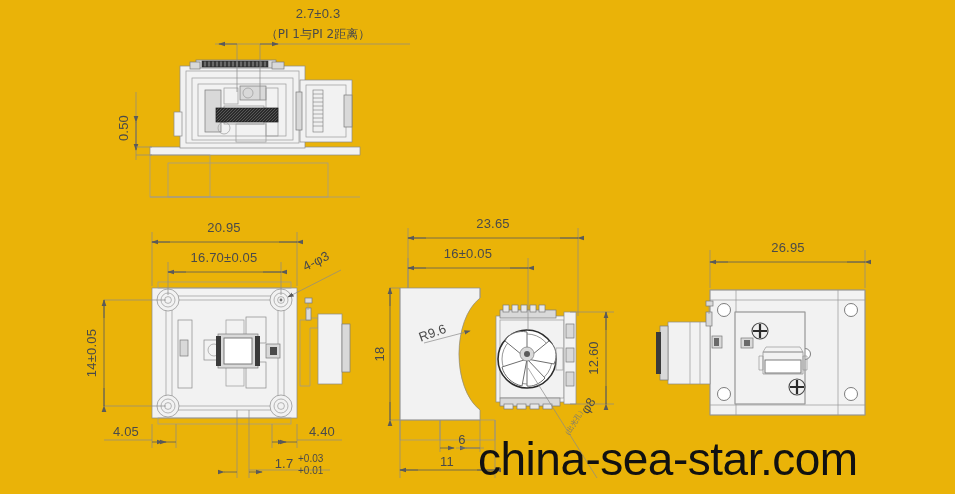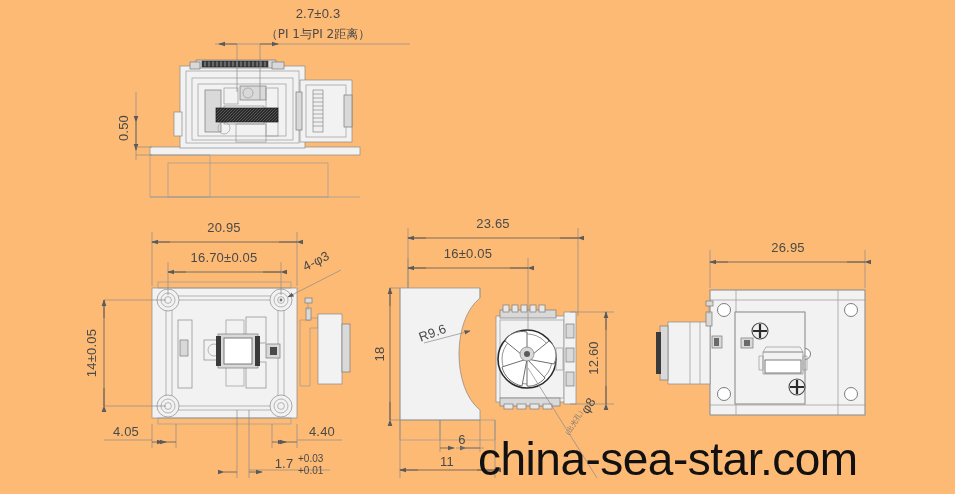"2.7±0.3" #drawing-sheet { background: #fdba74 -> #eab308 }
